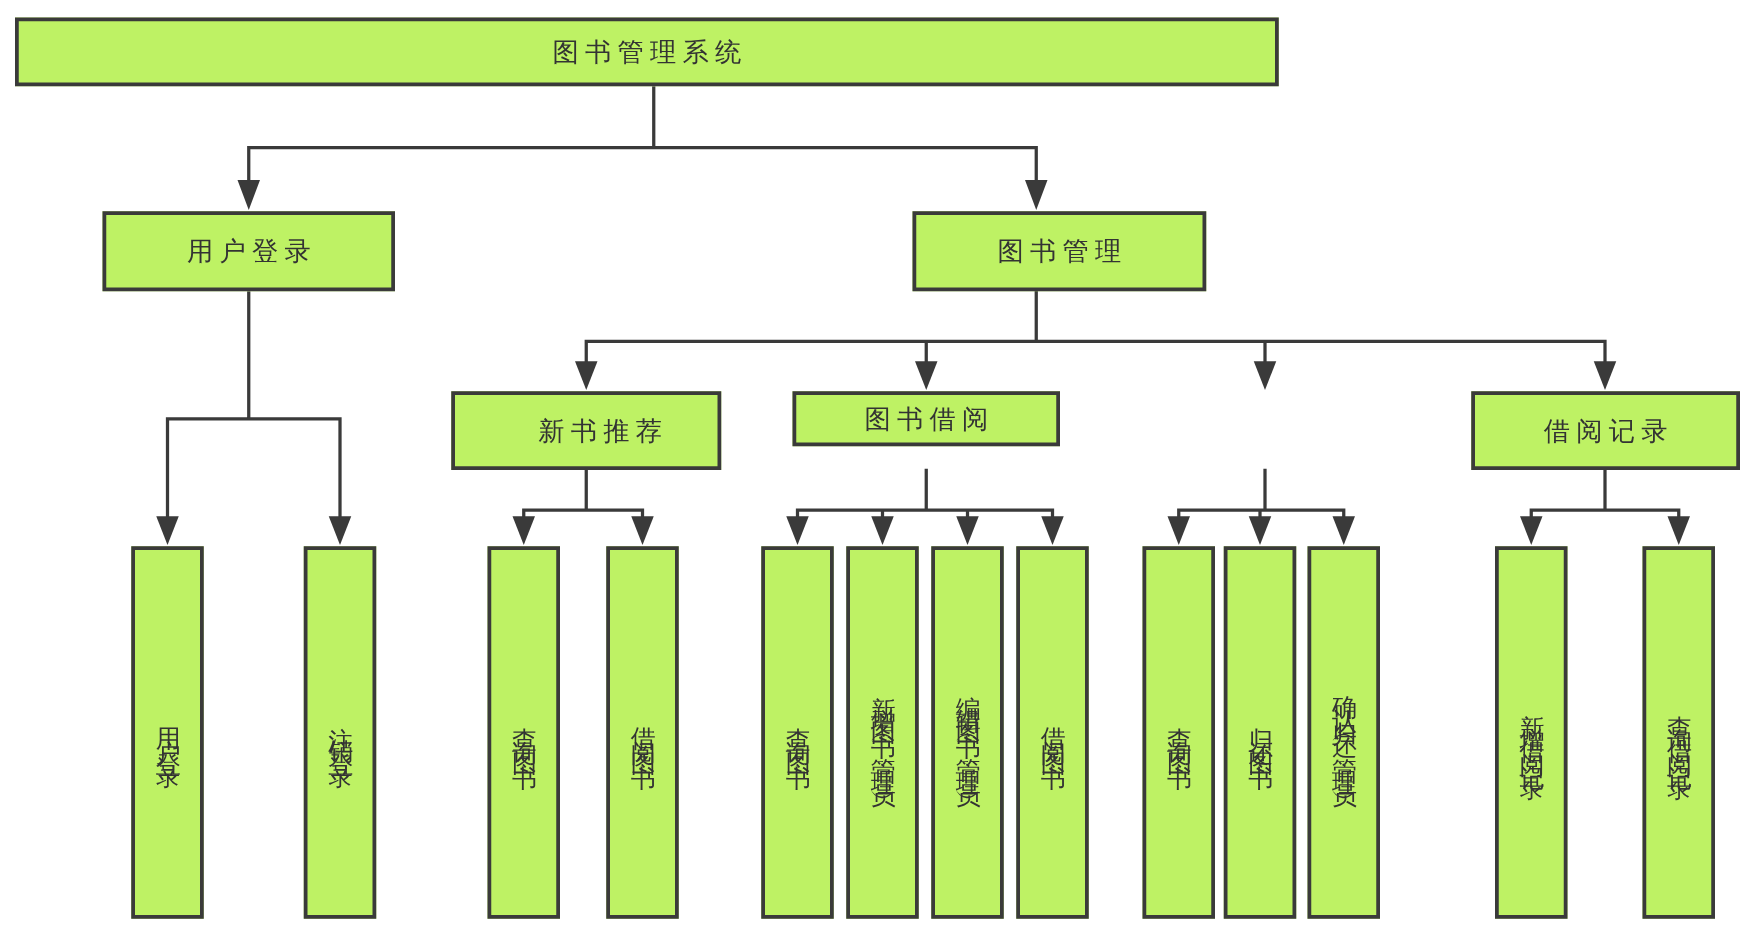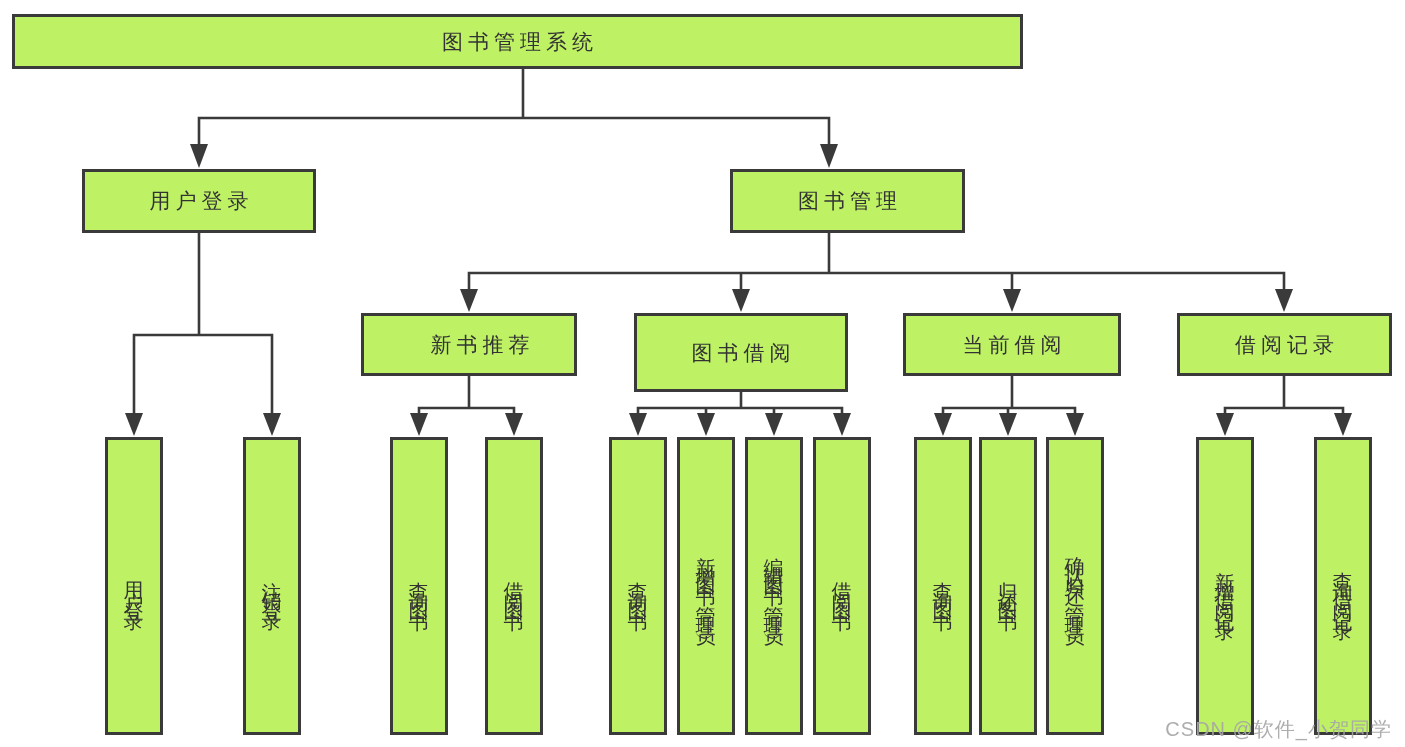"图书借阅" div.box { height: 79px -> 44px }
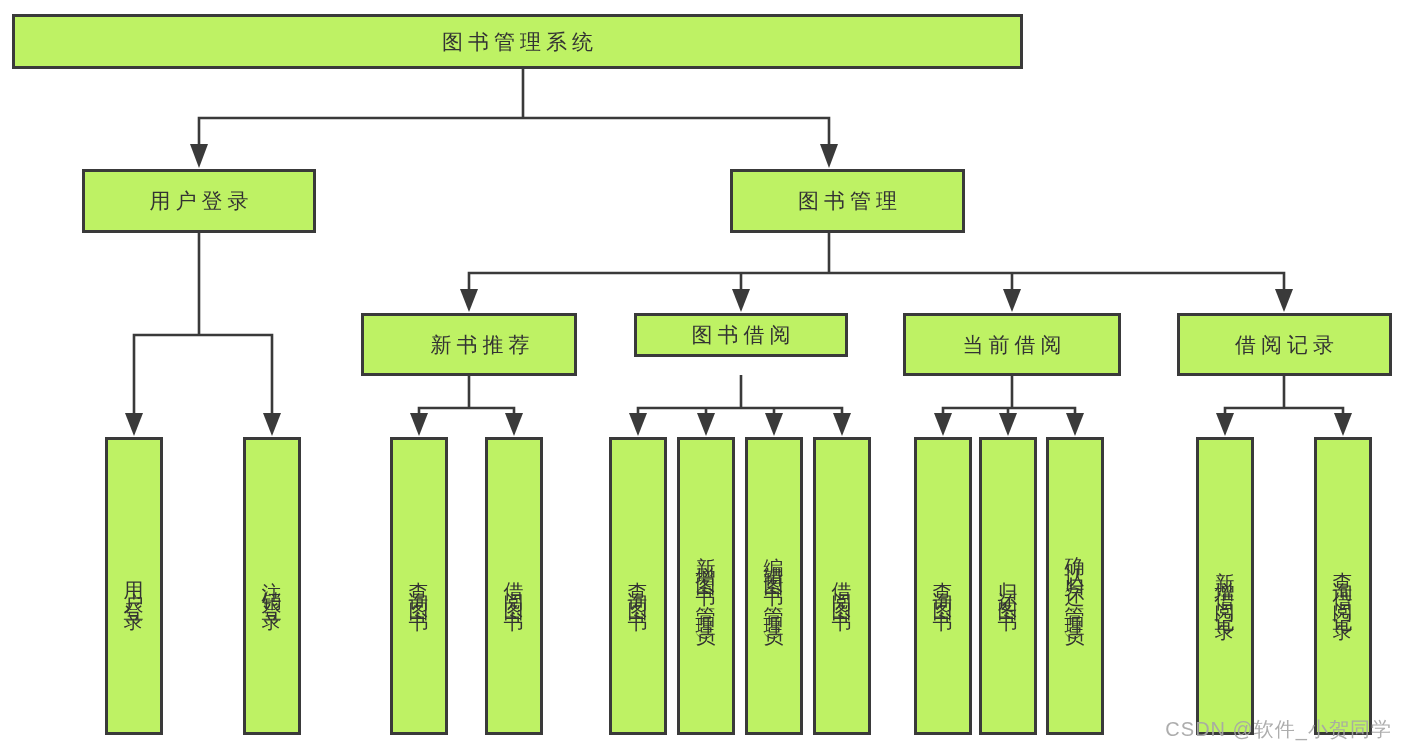"当前借阅" div.box { html: <div>当前借阅</div> -> none }
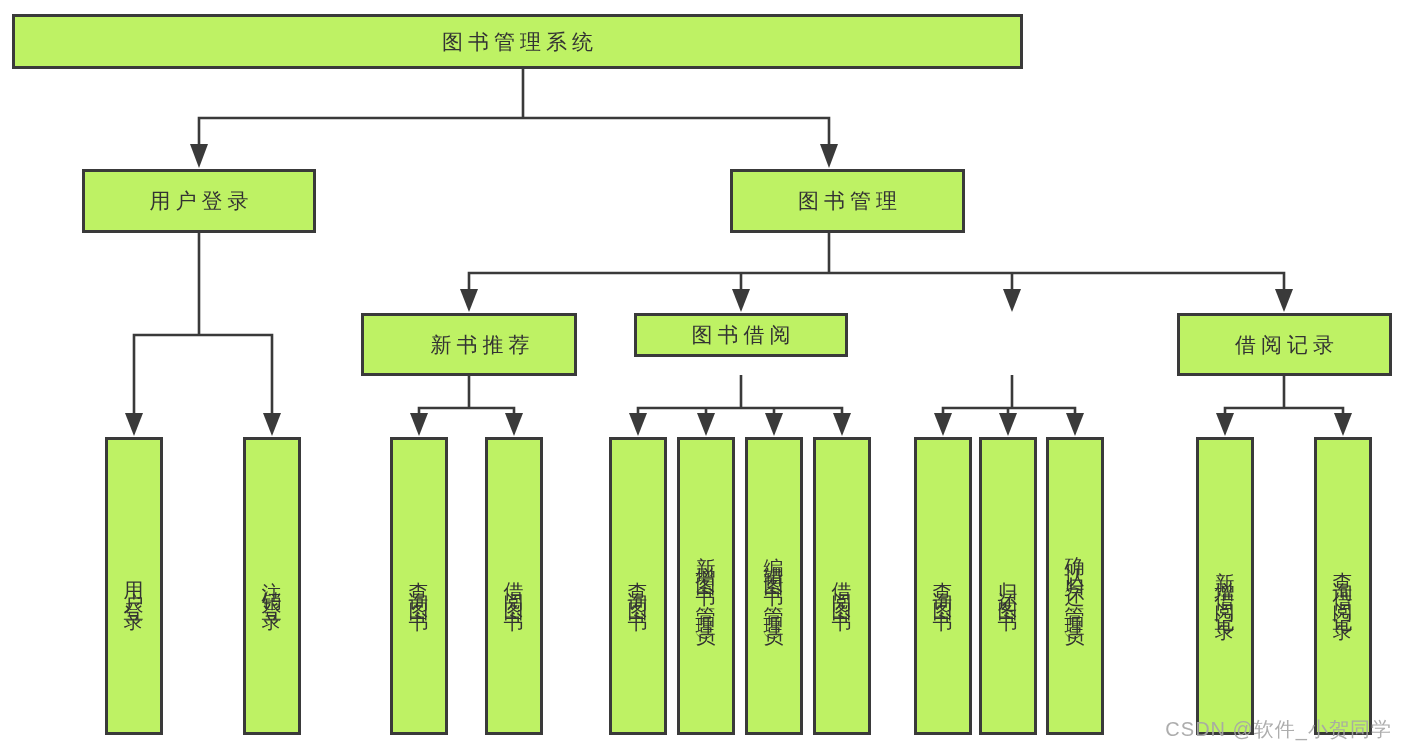"CSDN @软件_小贺同学" div.watermark { html: <div>CSDN @软件_小贺同学</div> -> none }
